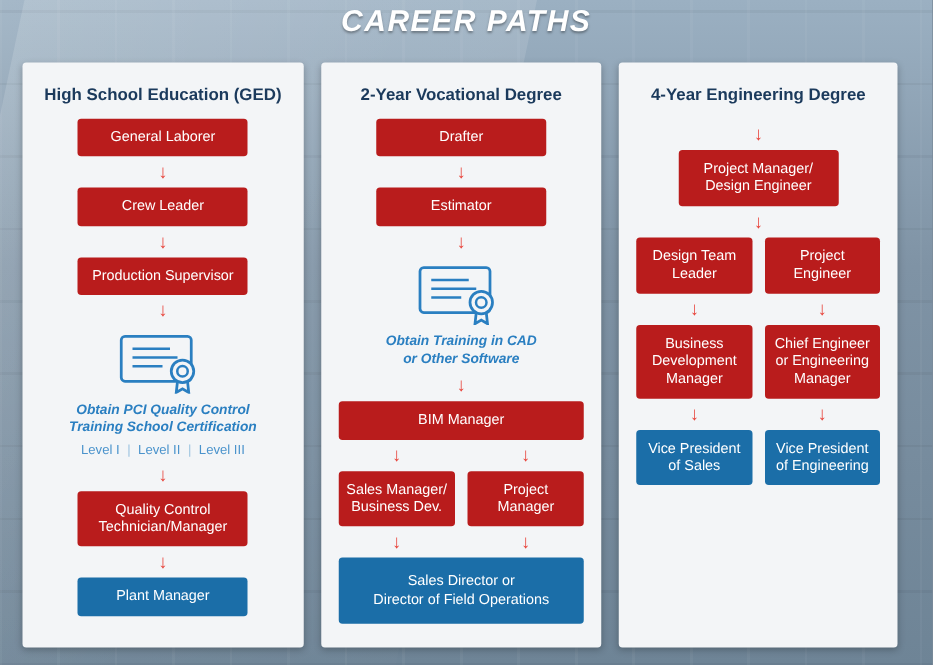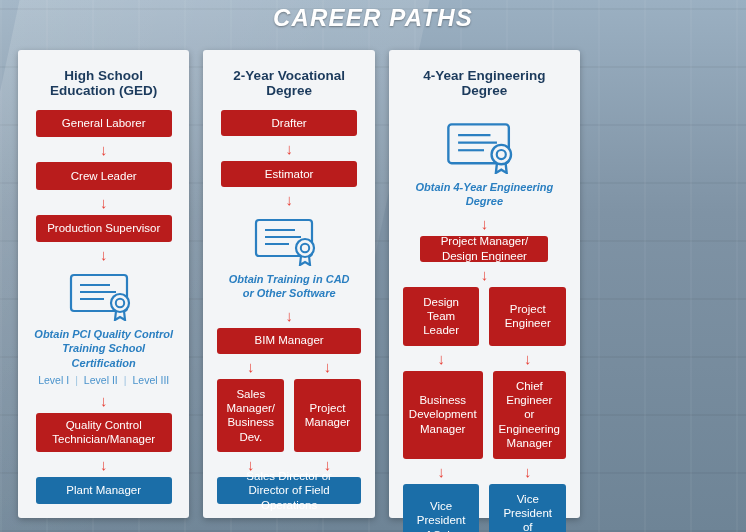"High School Education (GED)" .columns { width: 562px -> 700px }
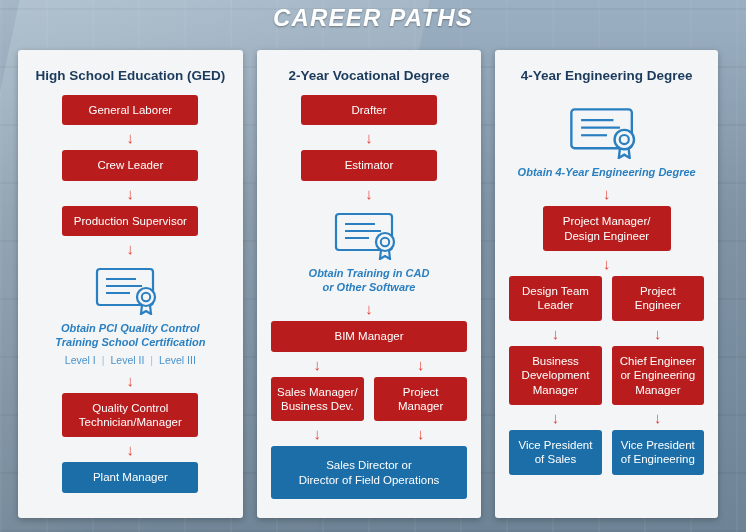"Obtain 4-Year Engineering Degree" div.cert { html: <div> <span> <svg> <rect></rect> <line></line> <line></line> <line></line> <circle></circle> <circle></circle> <path></path> </svg> </span> <div>Obtain 4-Year Engineering Degree</div> </div> -> none }
